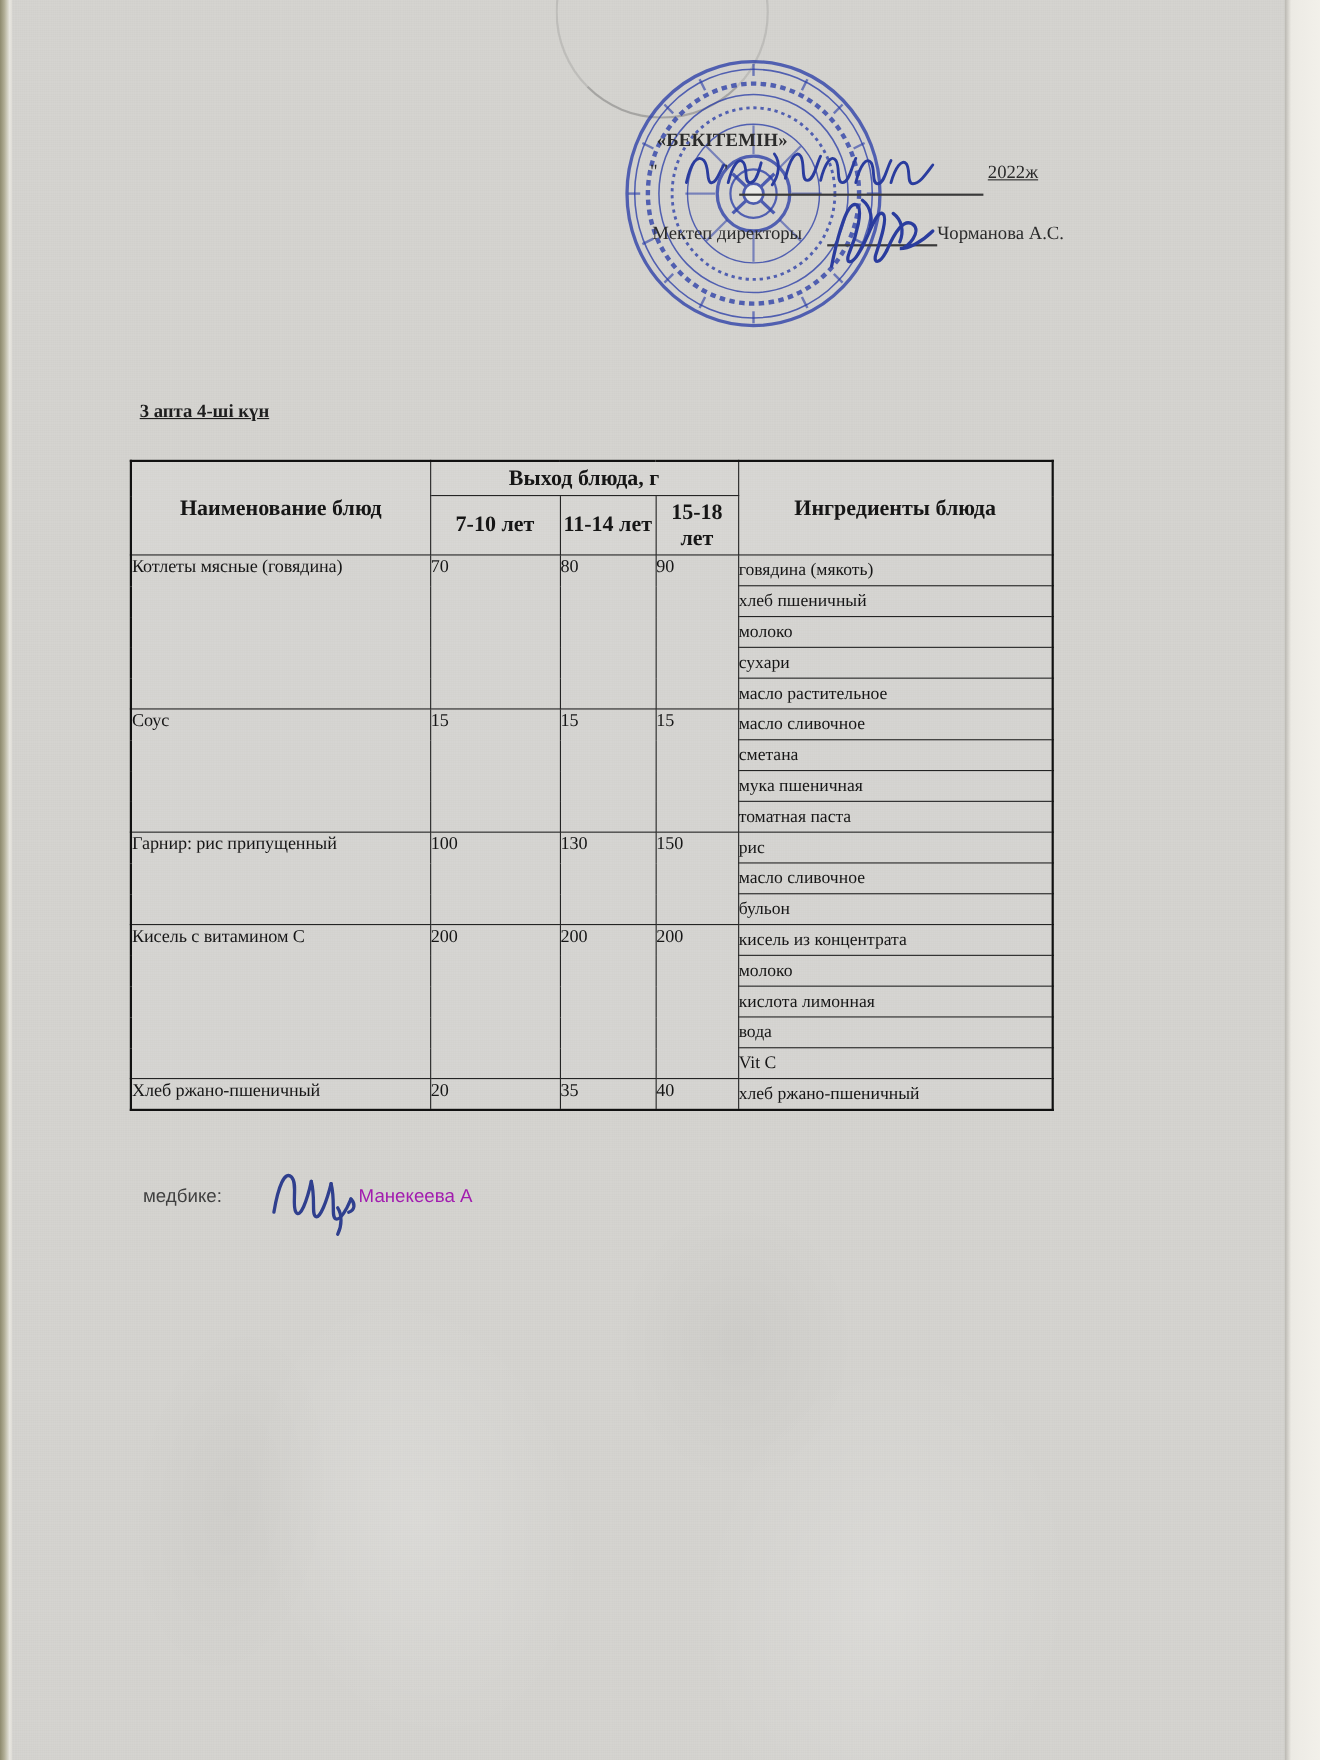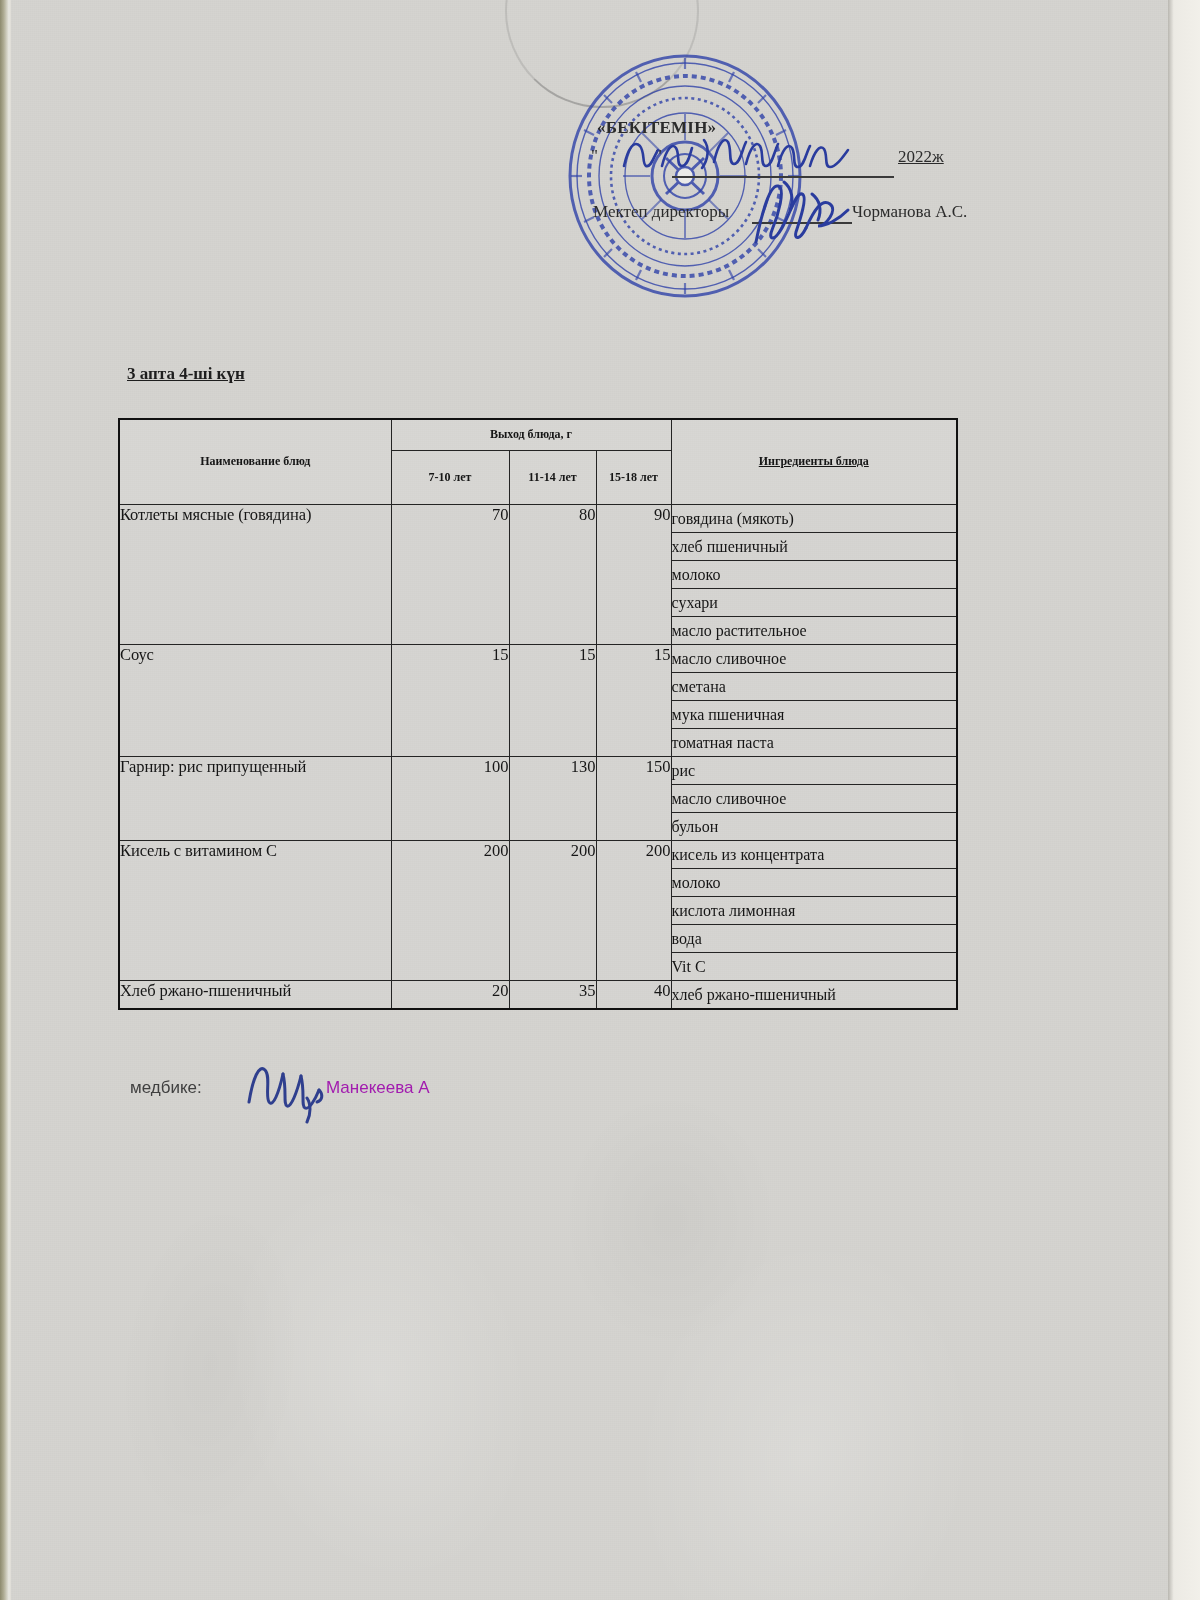"Выход блюда, г" th.h-name, th.h-out, th.h-ing, th.h-age { font-size: 12px -> 20px }
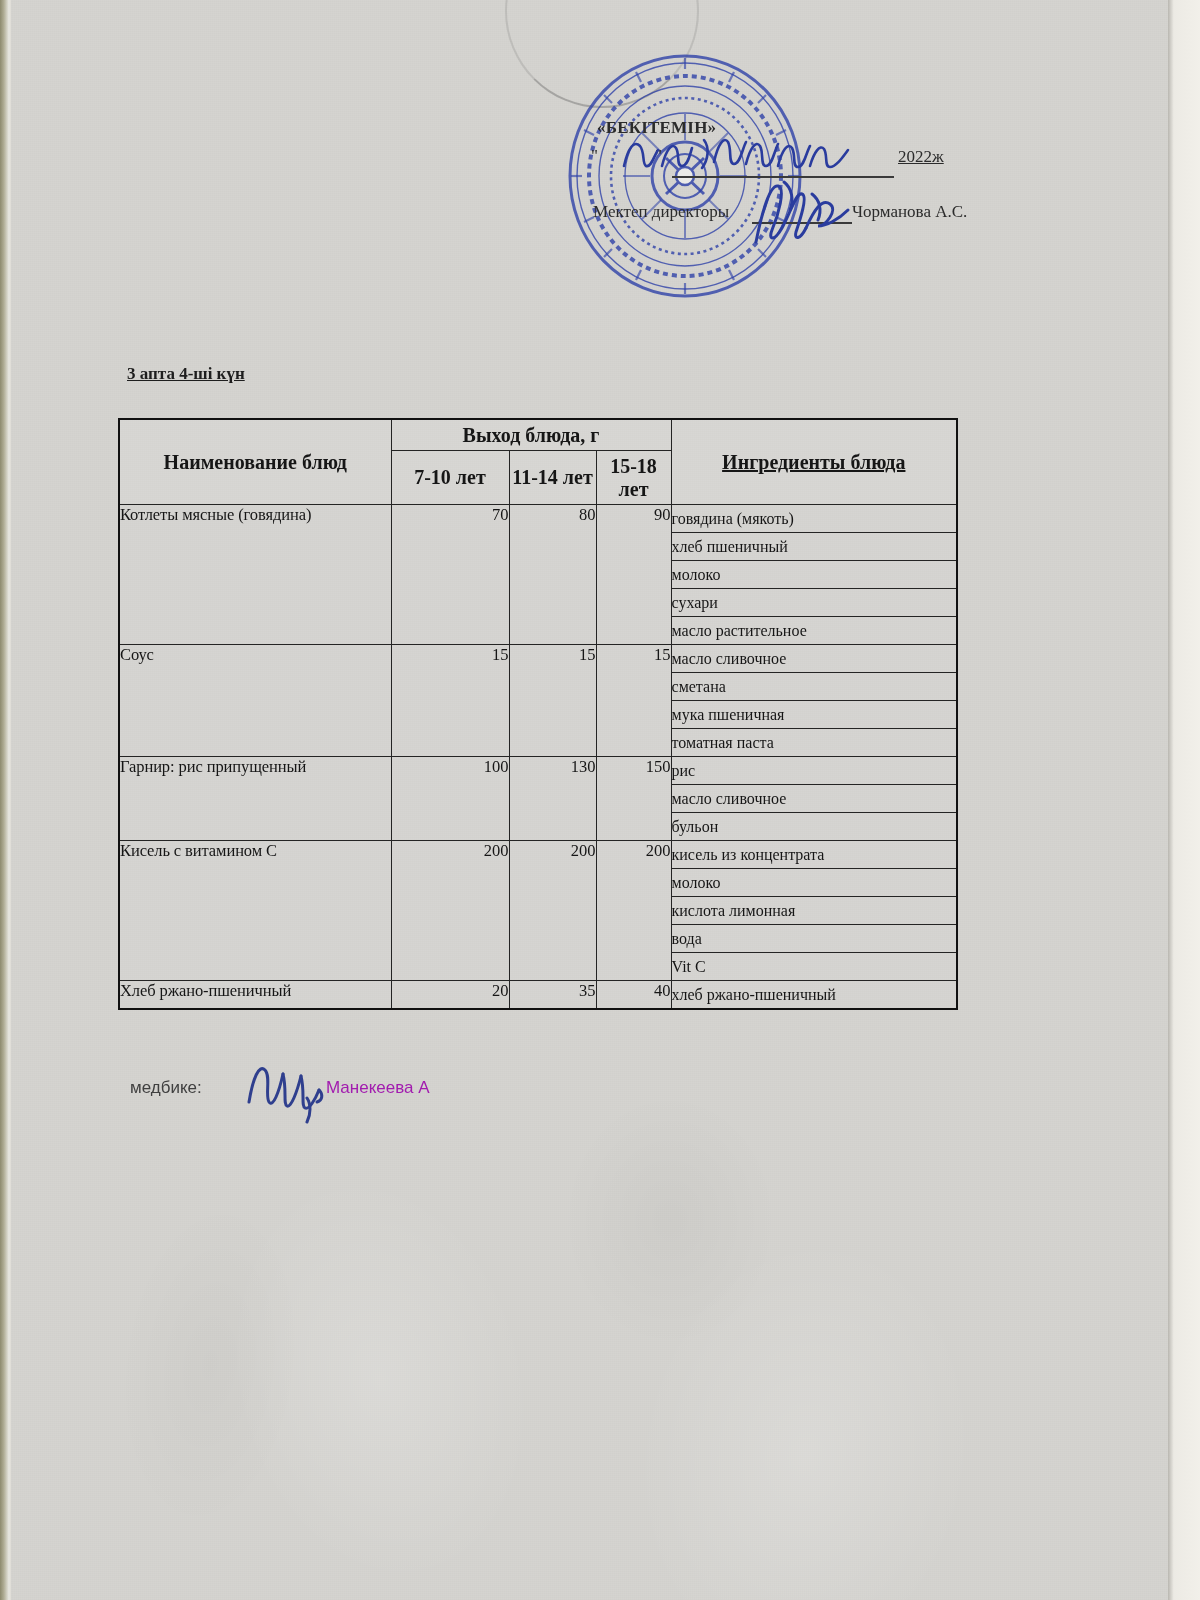"Ингредиенты блюда" th.h-ing { text-decoration: underline -> none }
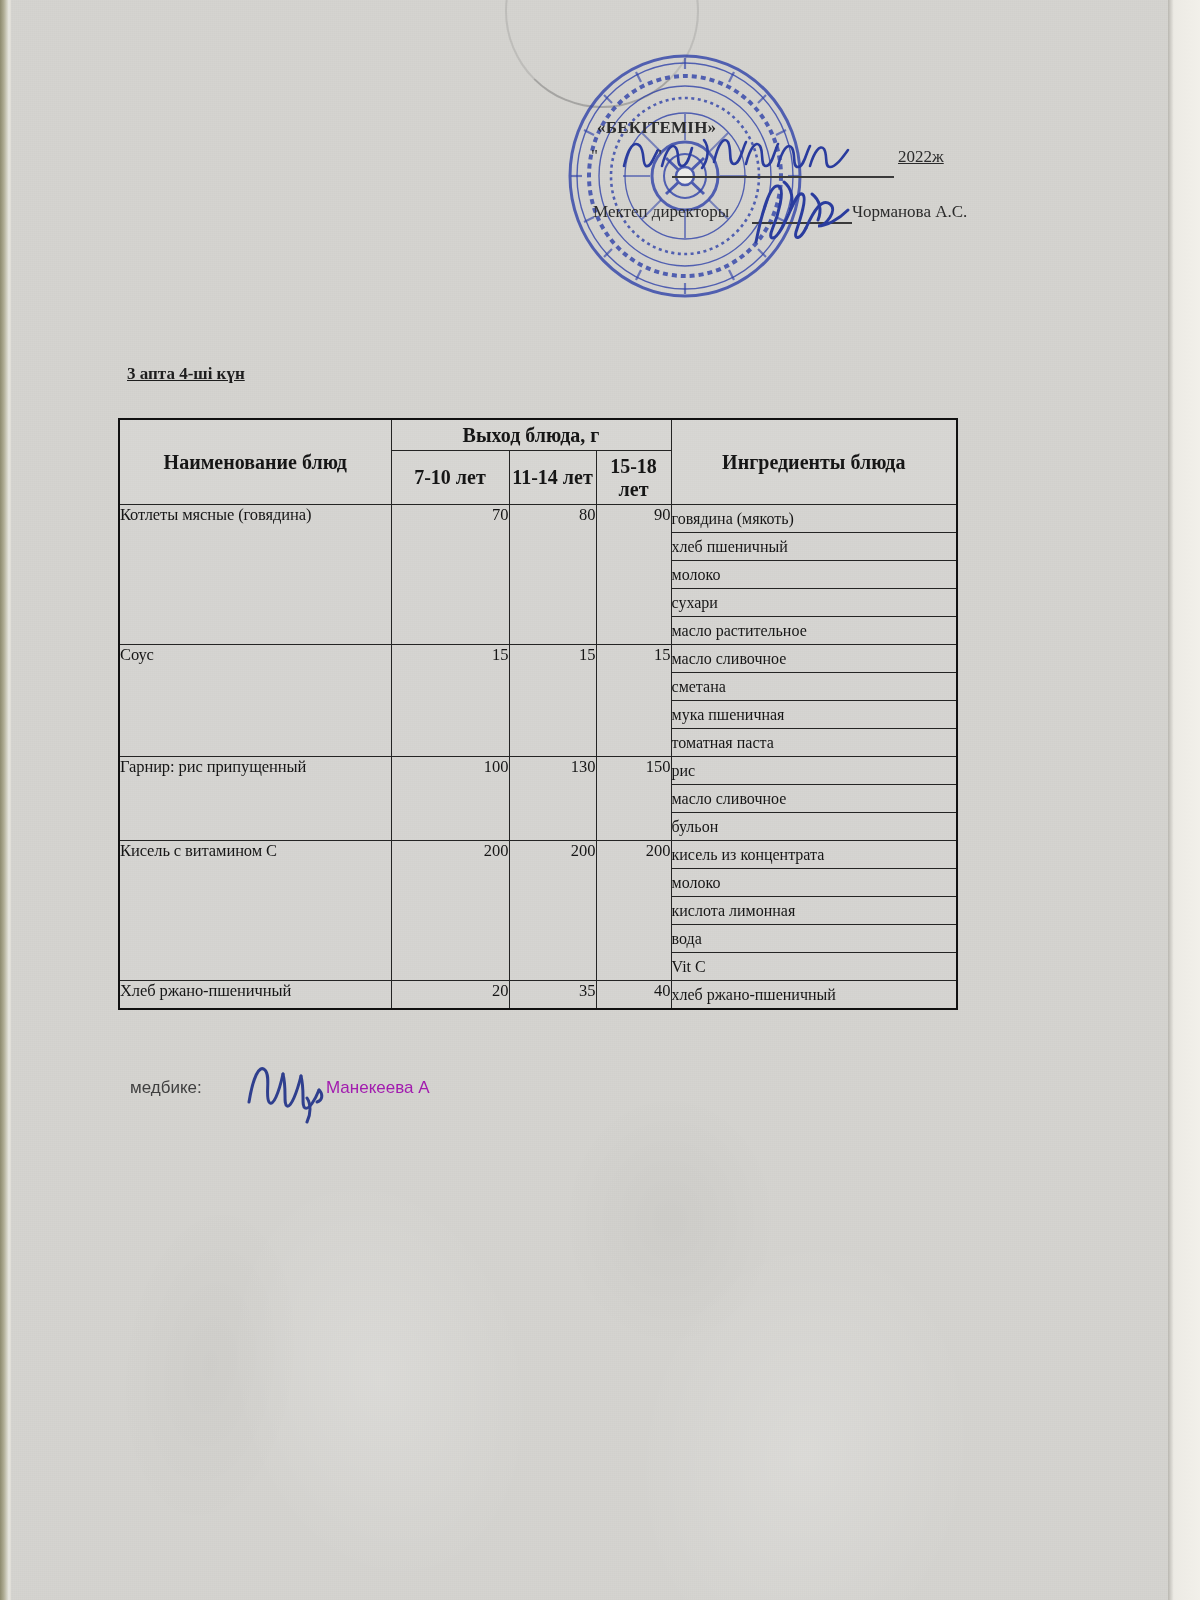"70" td.qty { text-align: right -> left }
